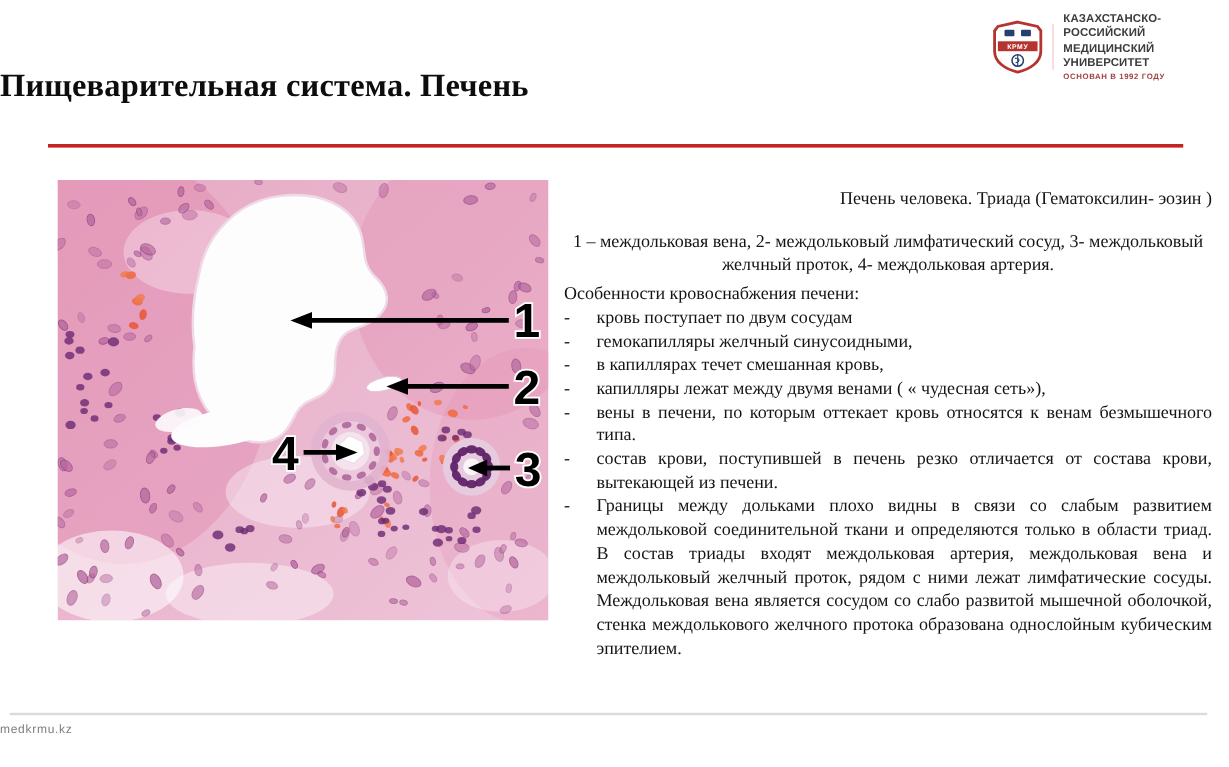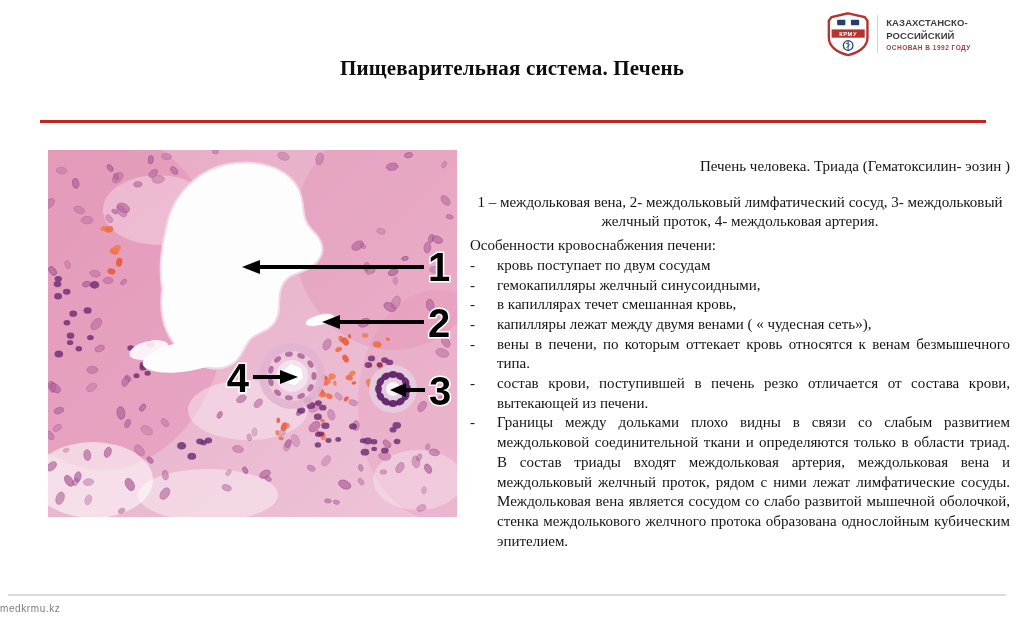"МЕДИЦИНСКИЙ УНИВЕРСИТЕТ" div.logo-l1 { html: none -> <div>МЕДИЦИНСКИЙ УНИВЕРСИТЕТ</div> }
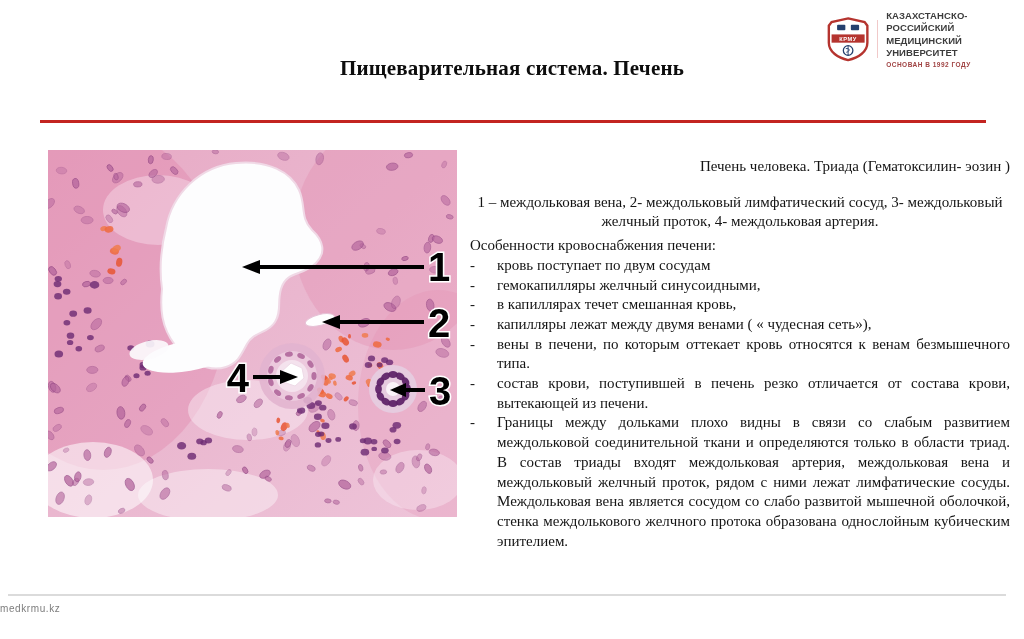"Пищеварительная система. Печень" .title { font-size: 21px -> 27px; text-align: center -> left }
